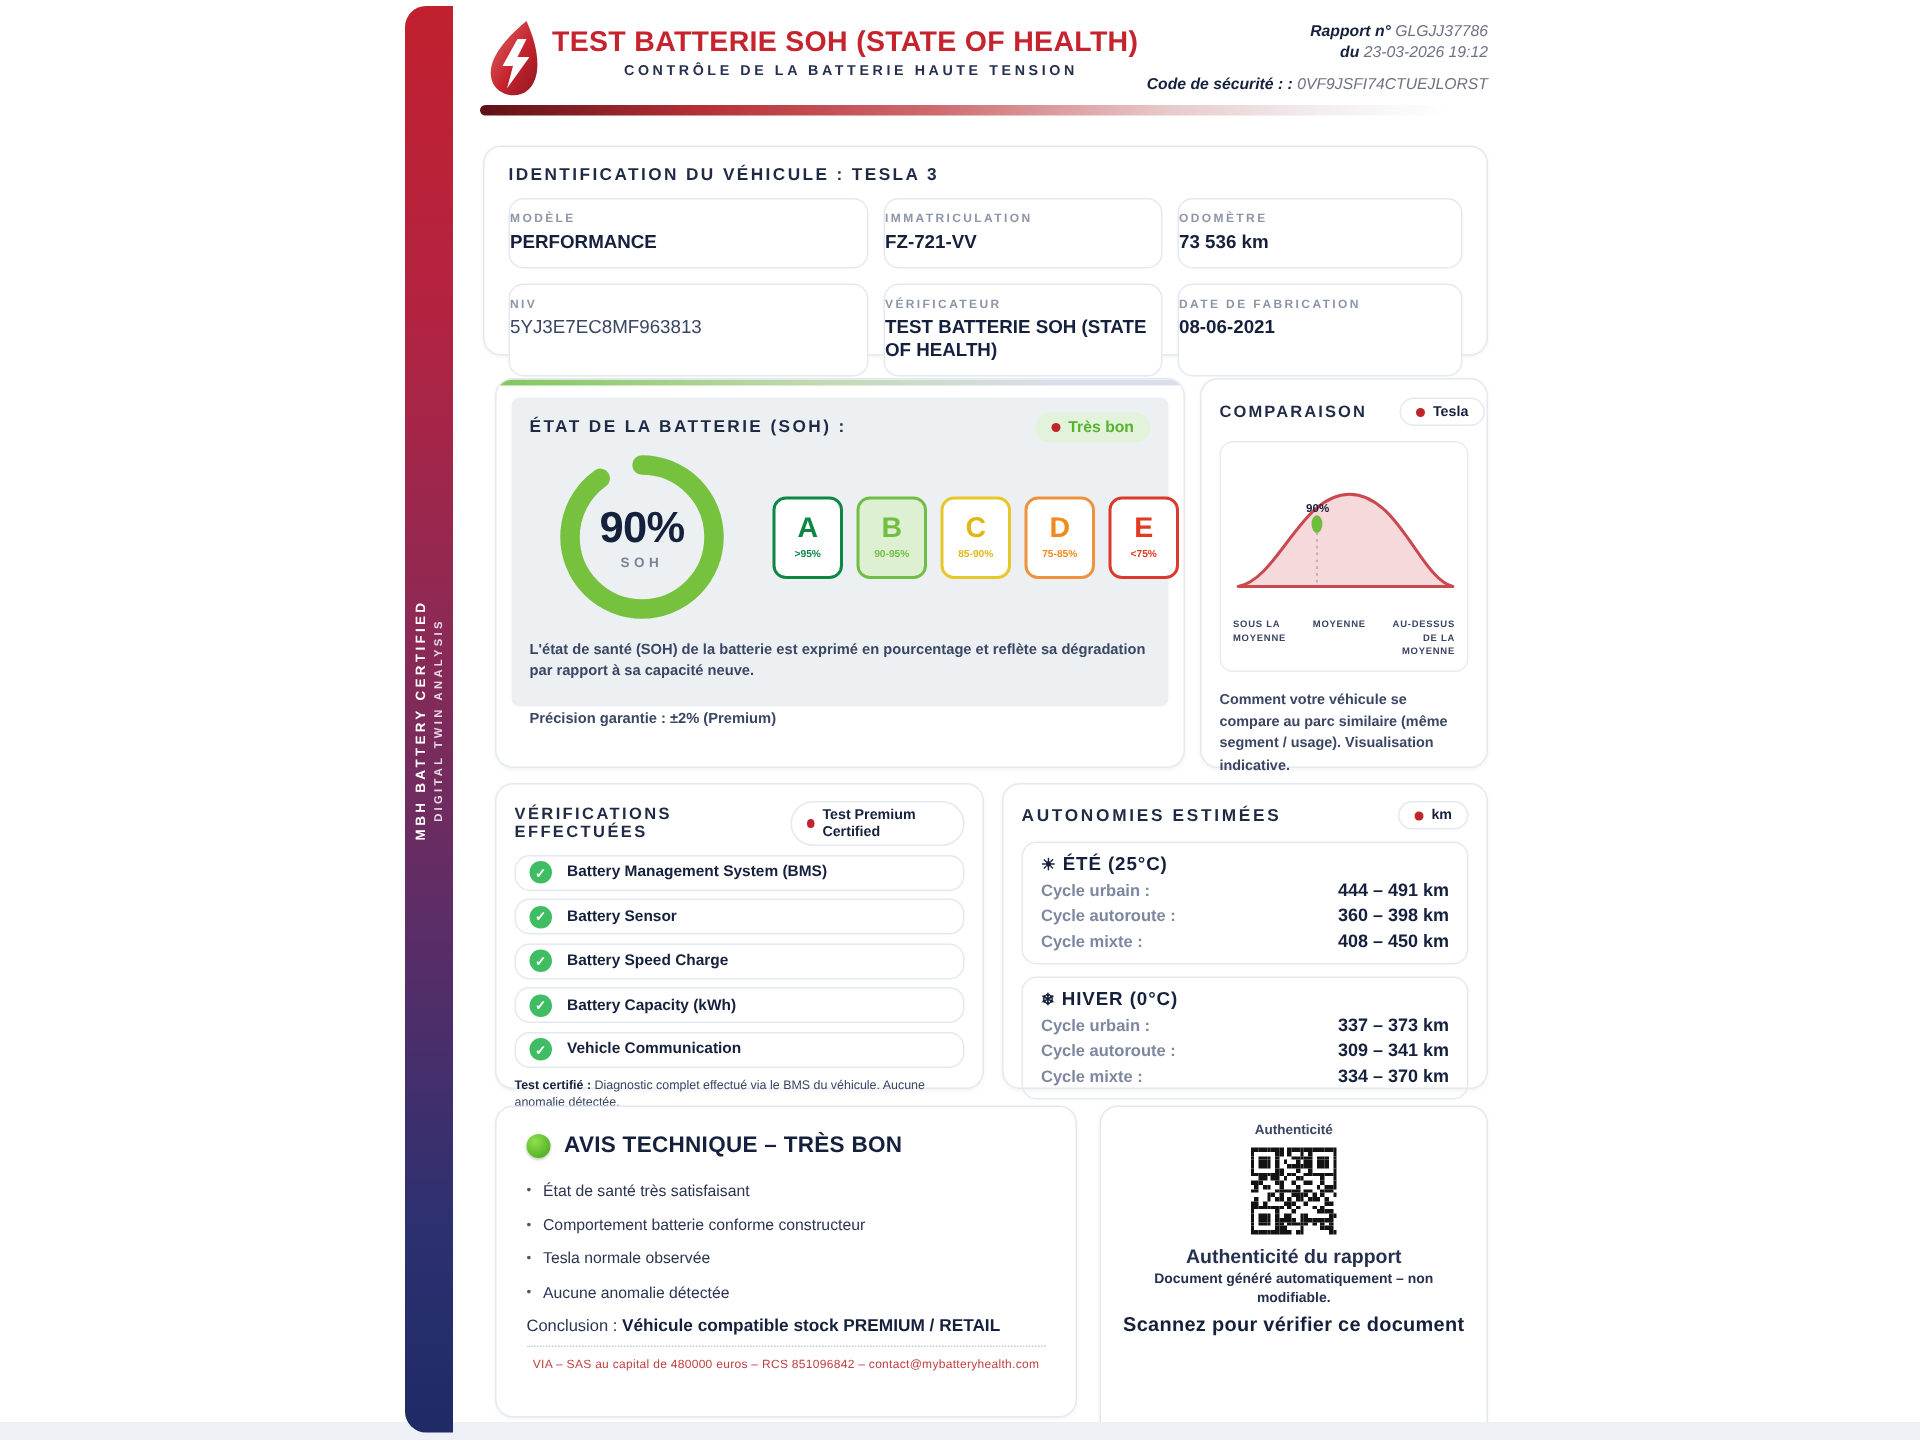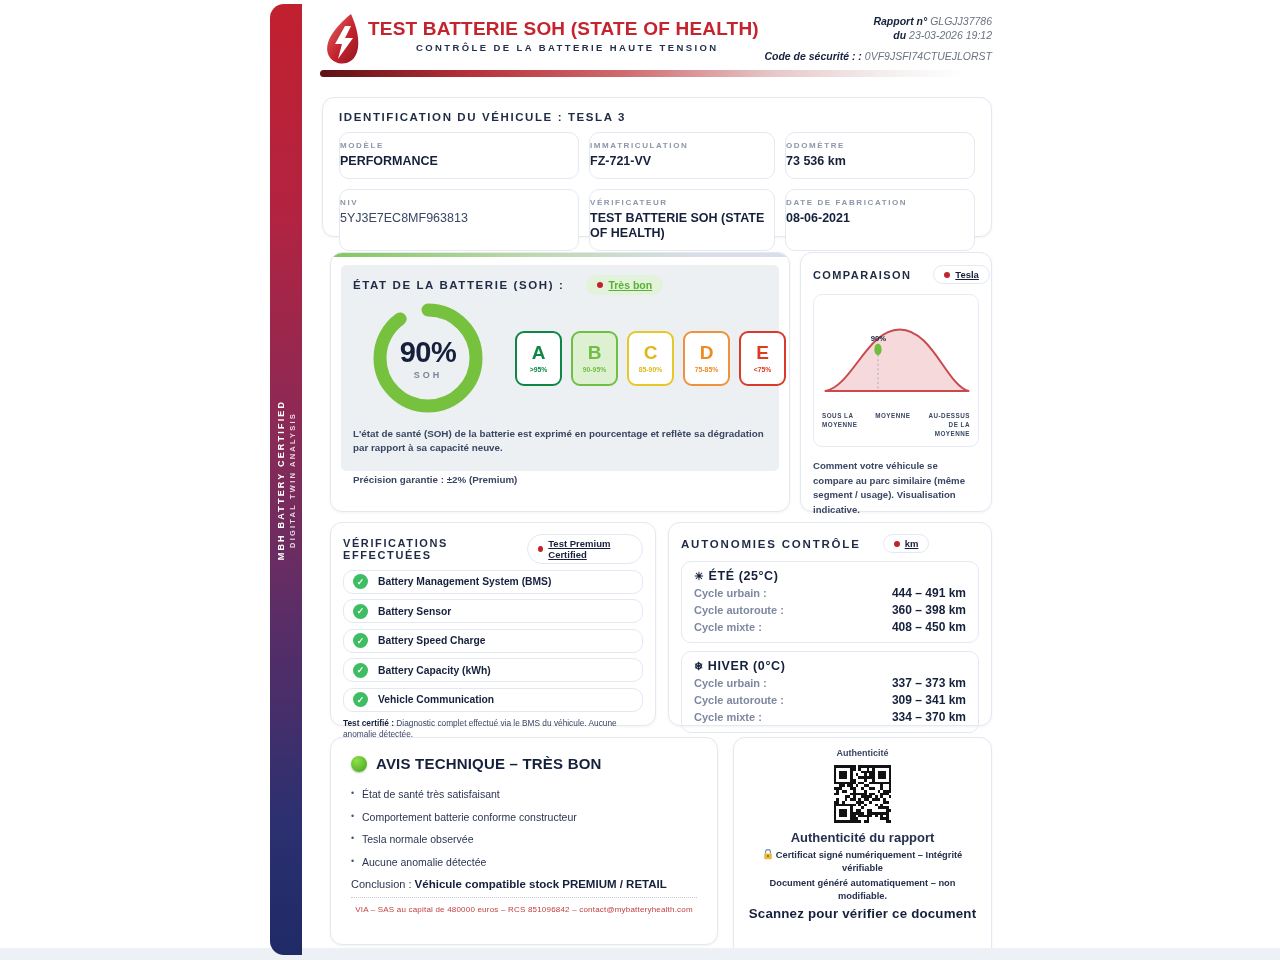"COMPARAISON" .title-row { justify-content: none -> space-between }
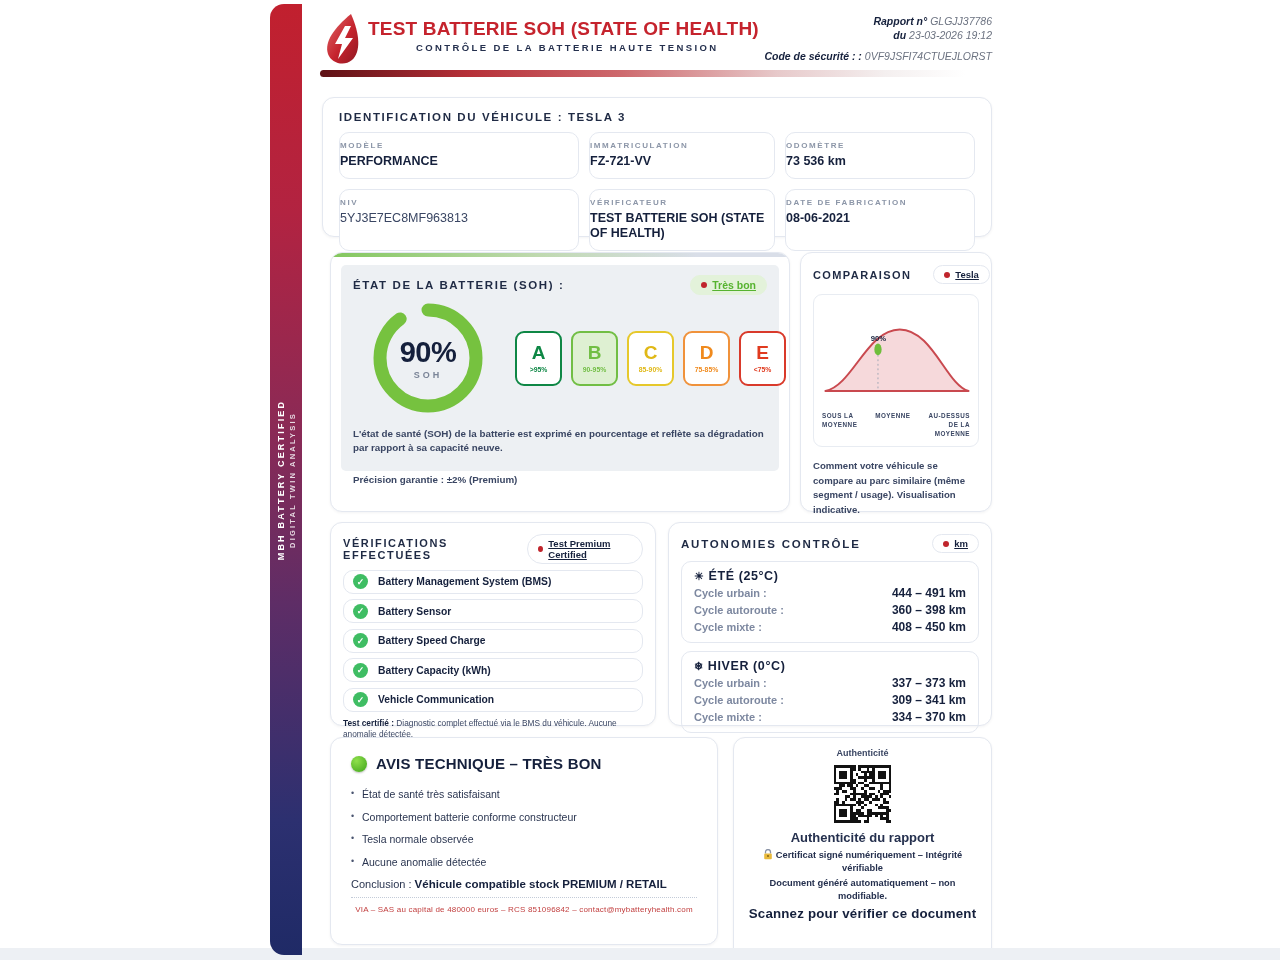"Tesla" .badge { text-decoration: underline -> none }
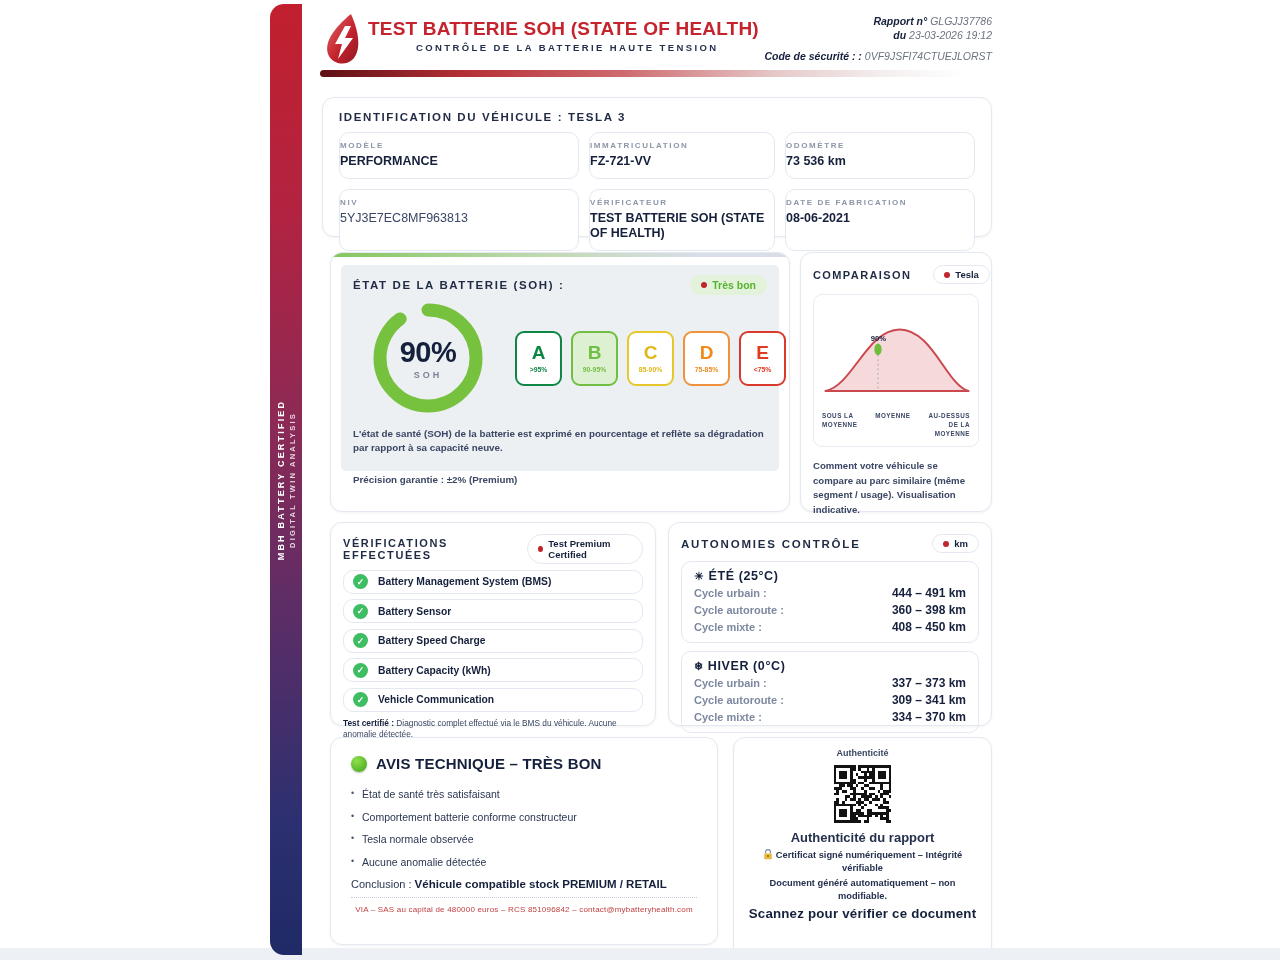"AUTONOMIES CONTRÔLE" span.sec-title { text: CONTRÔLE -> ESTIMÉES }
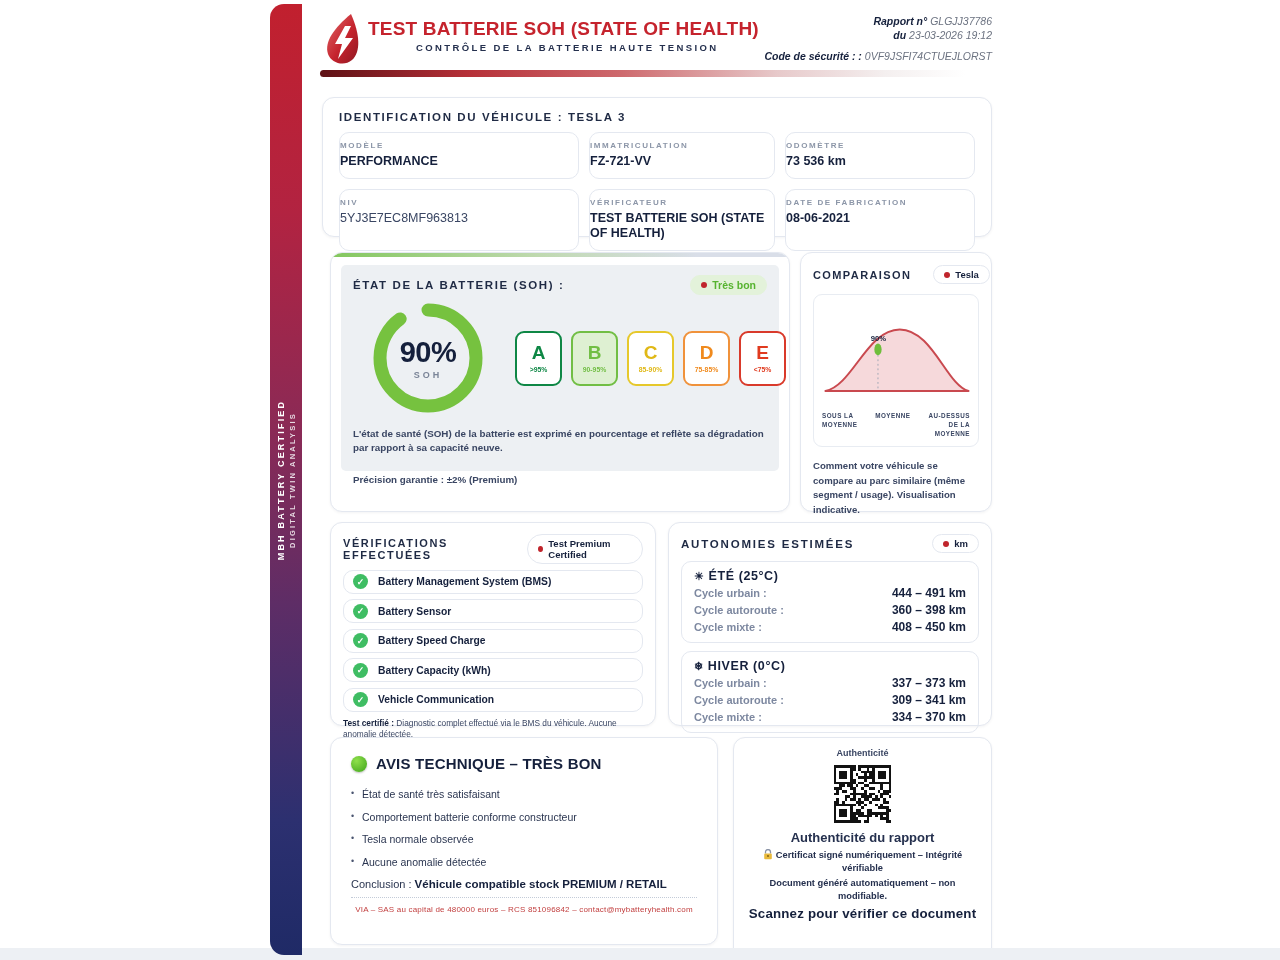"Certificat signé numériquement –" div.ath-line { html: <div> <svg> <path></path> <rect></rect> <circle></circle> </svg><span>Certificat signé numériquement – Intégrité vérifiable</span> </div> -> none }
